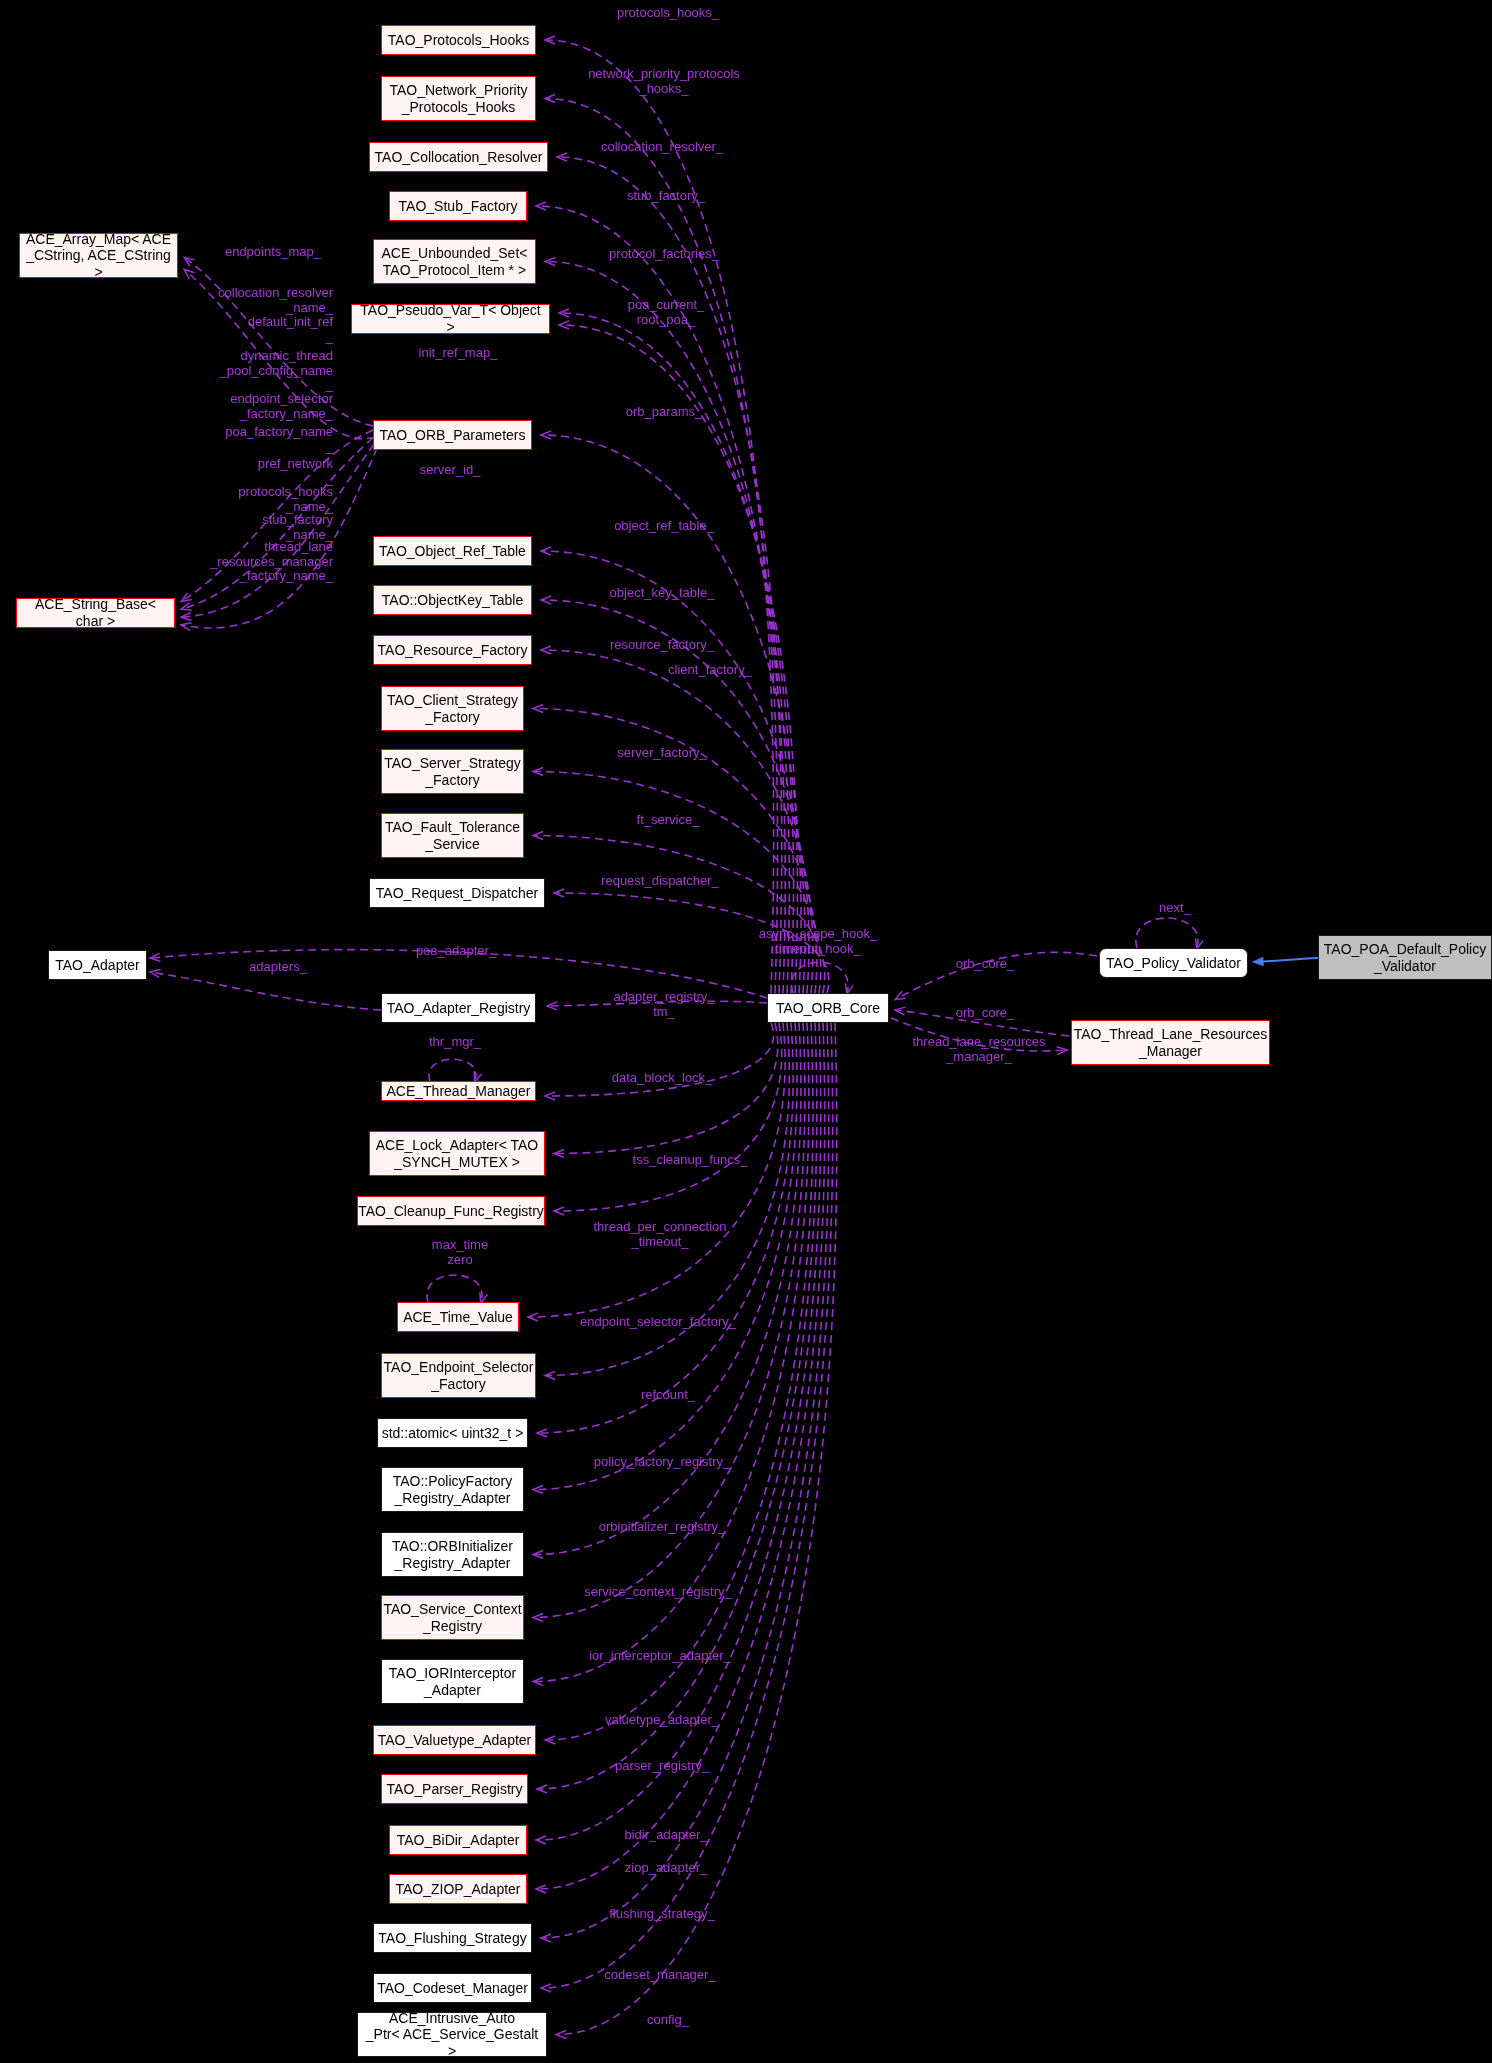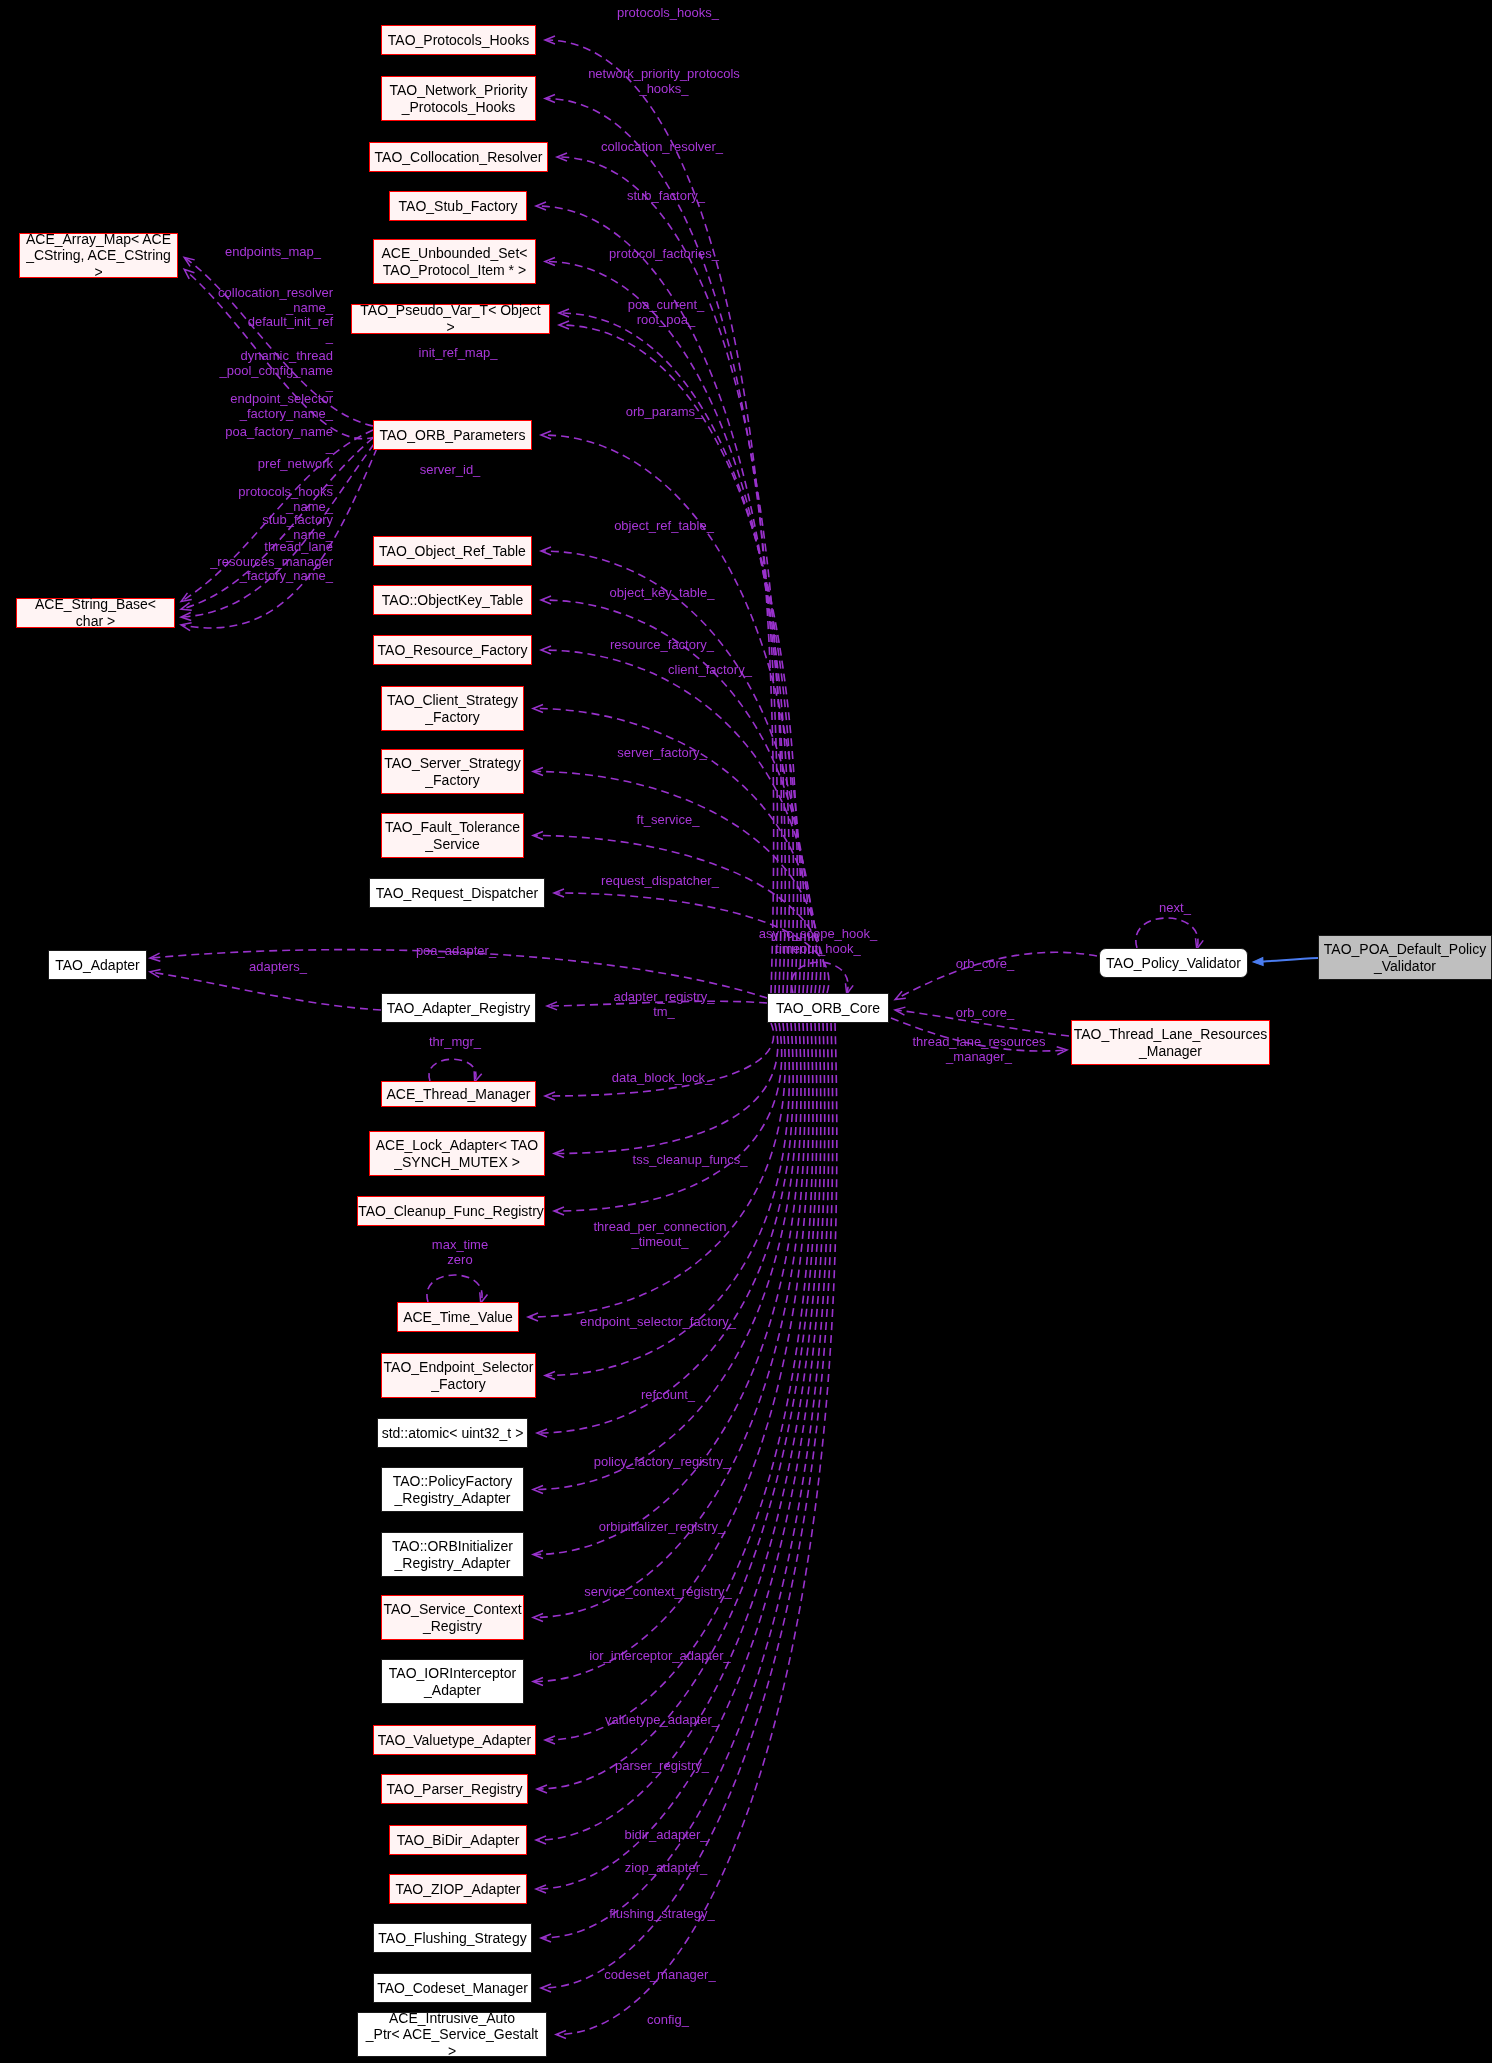"ACE_Thread_Manager" div.node { height: 26px -> 20px }
